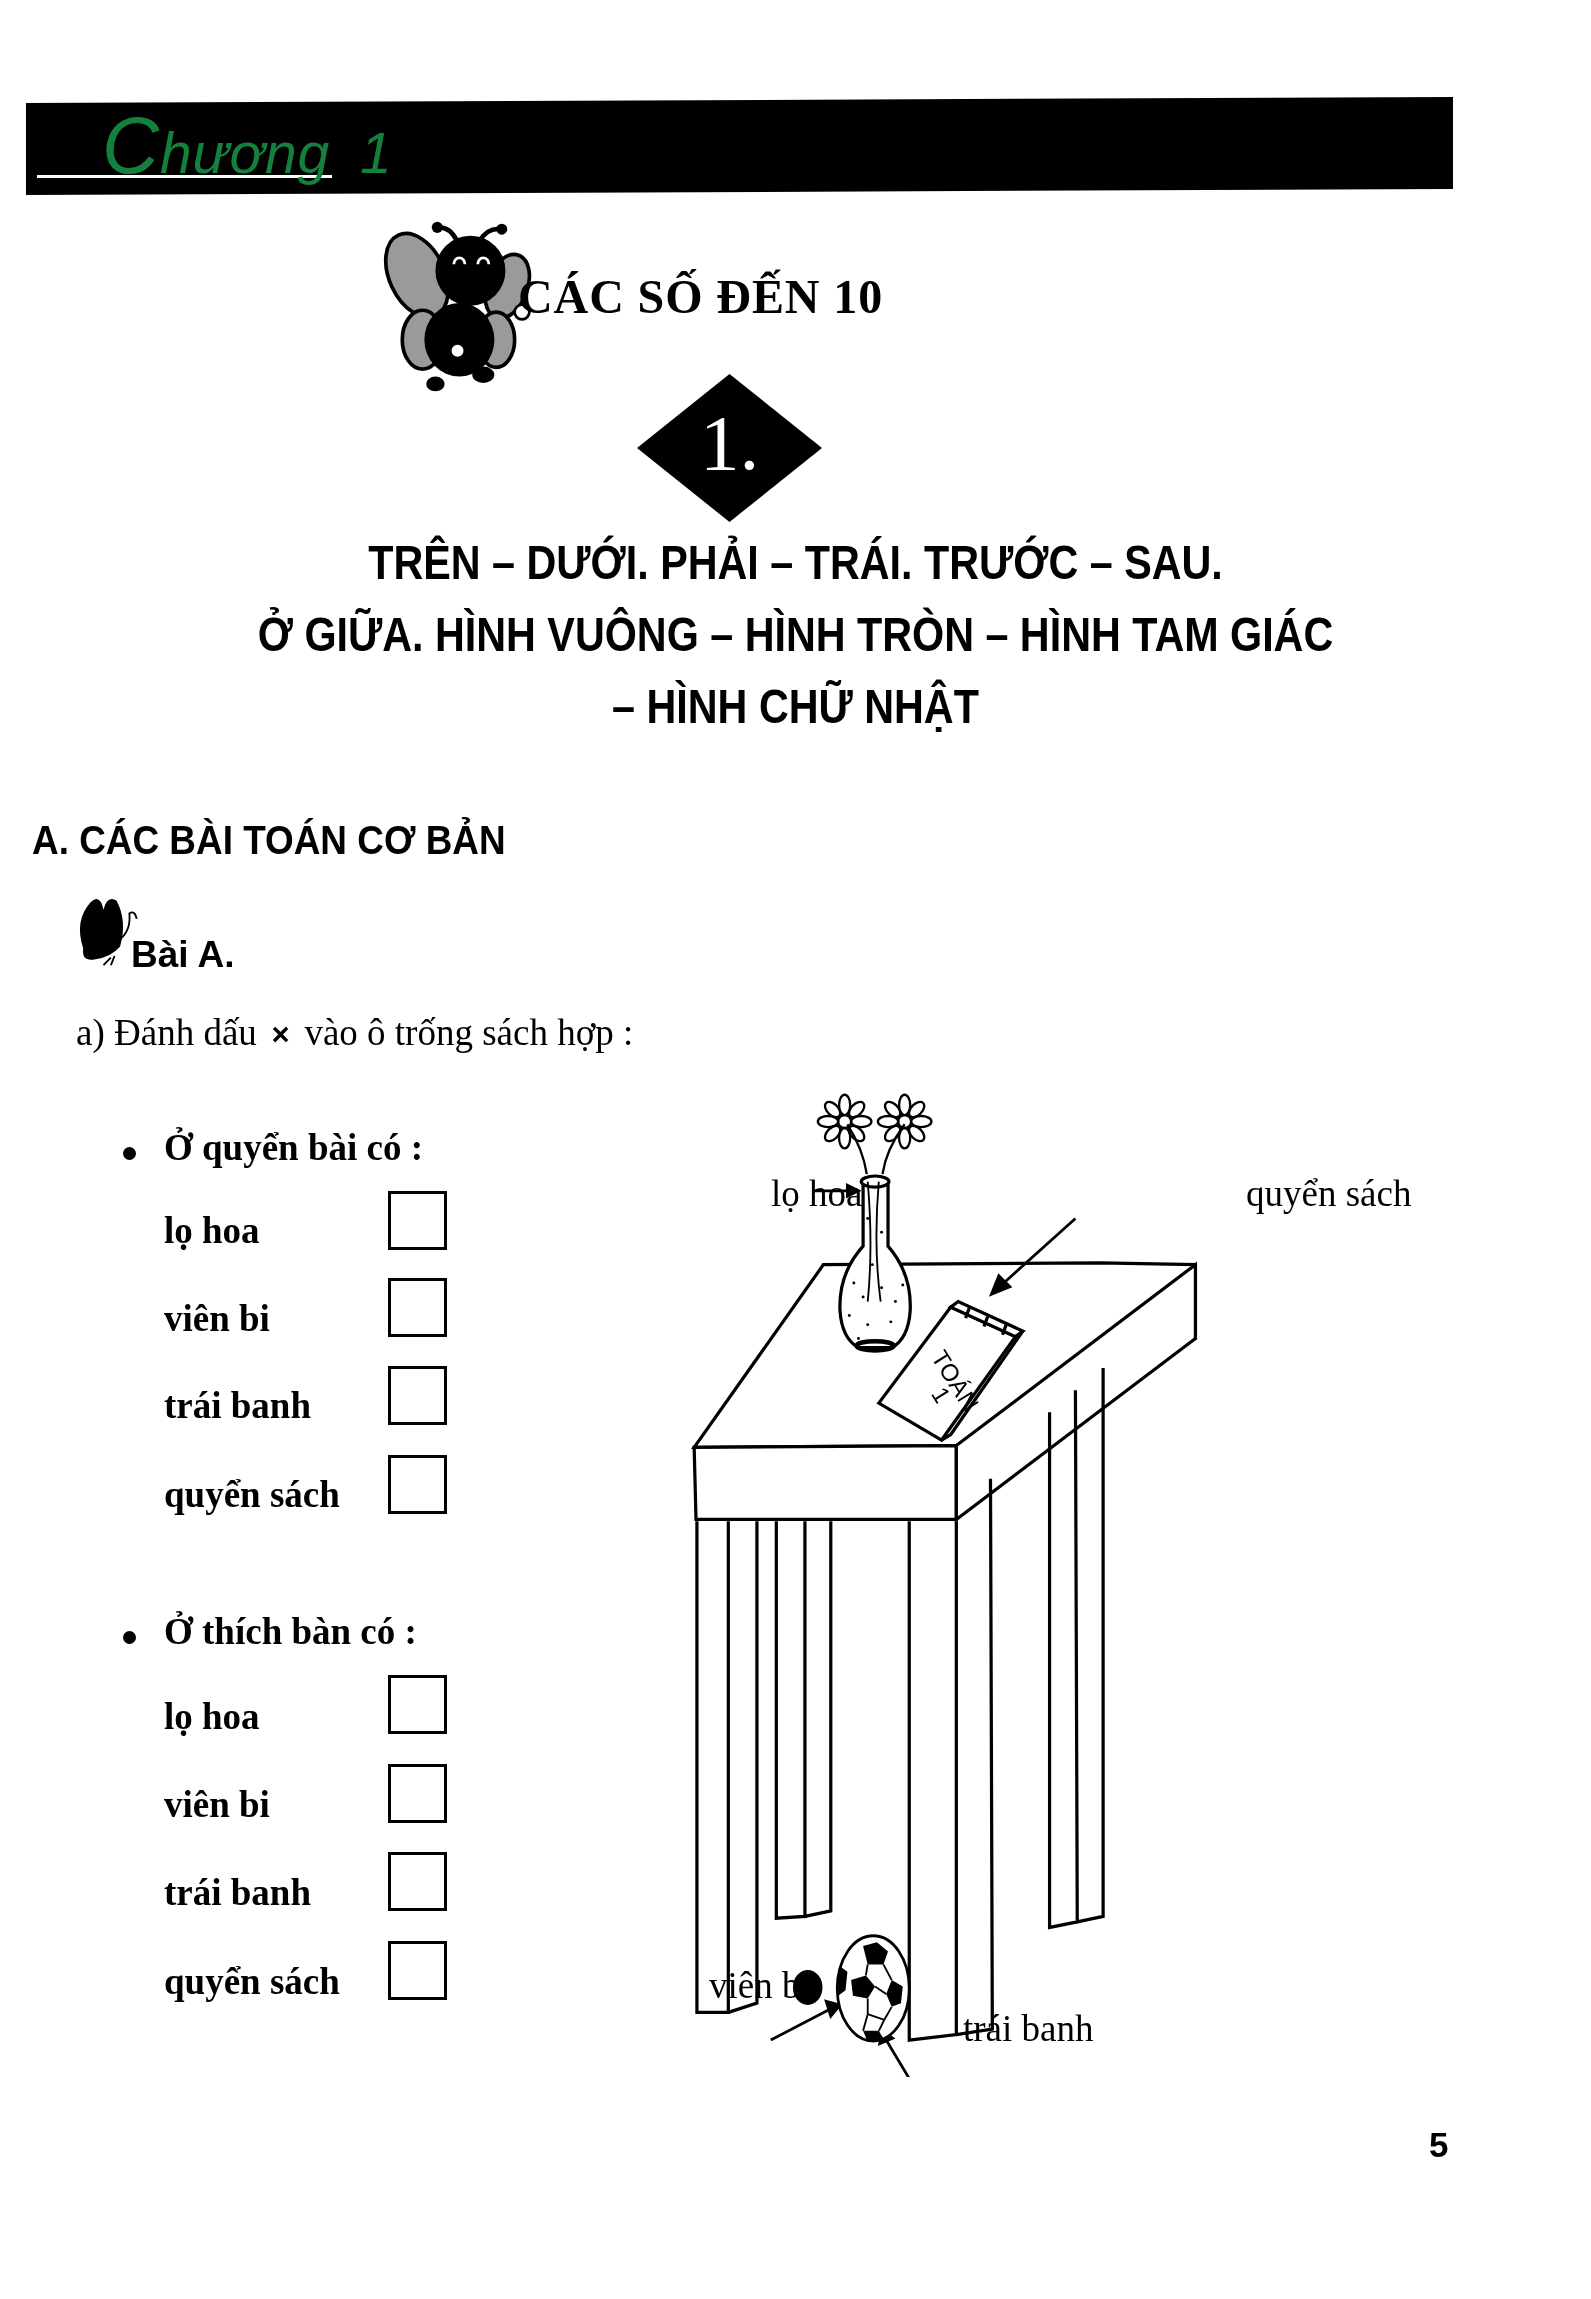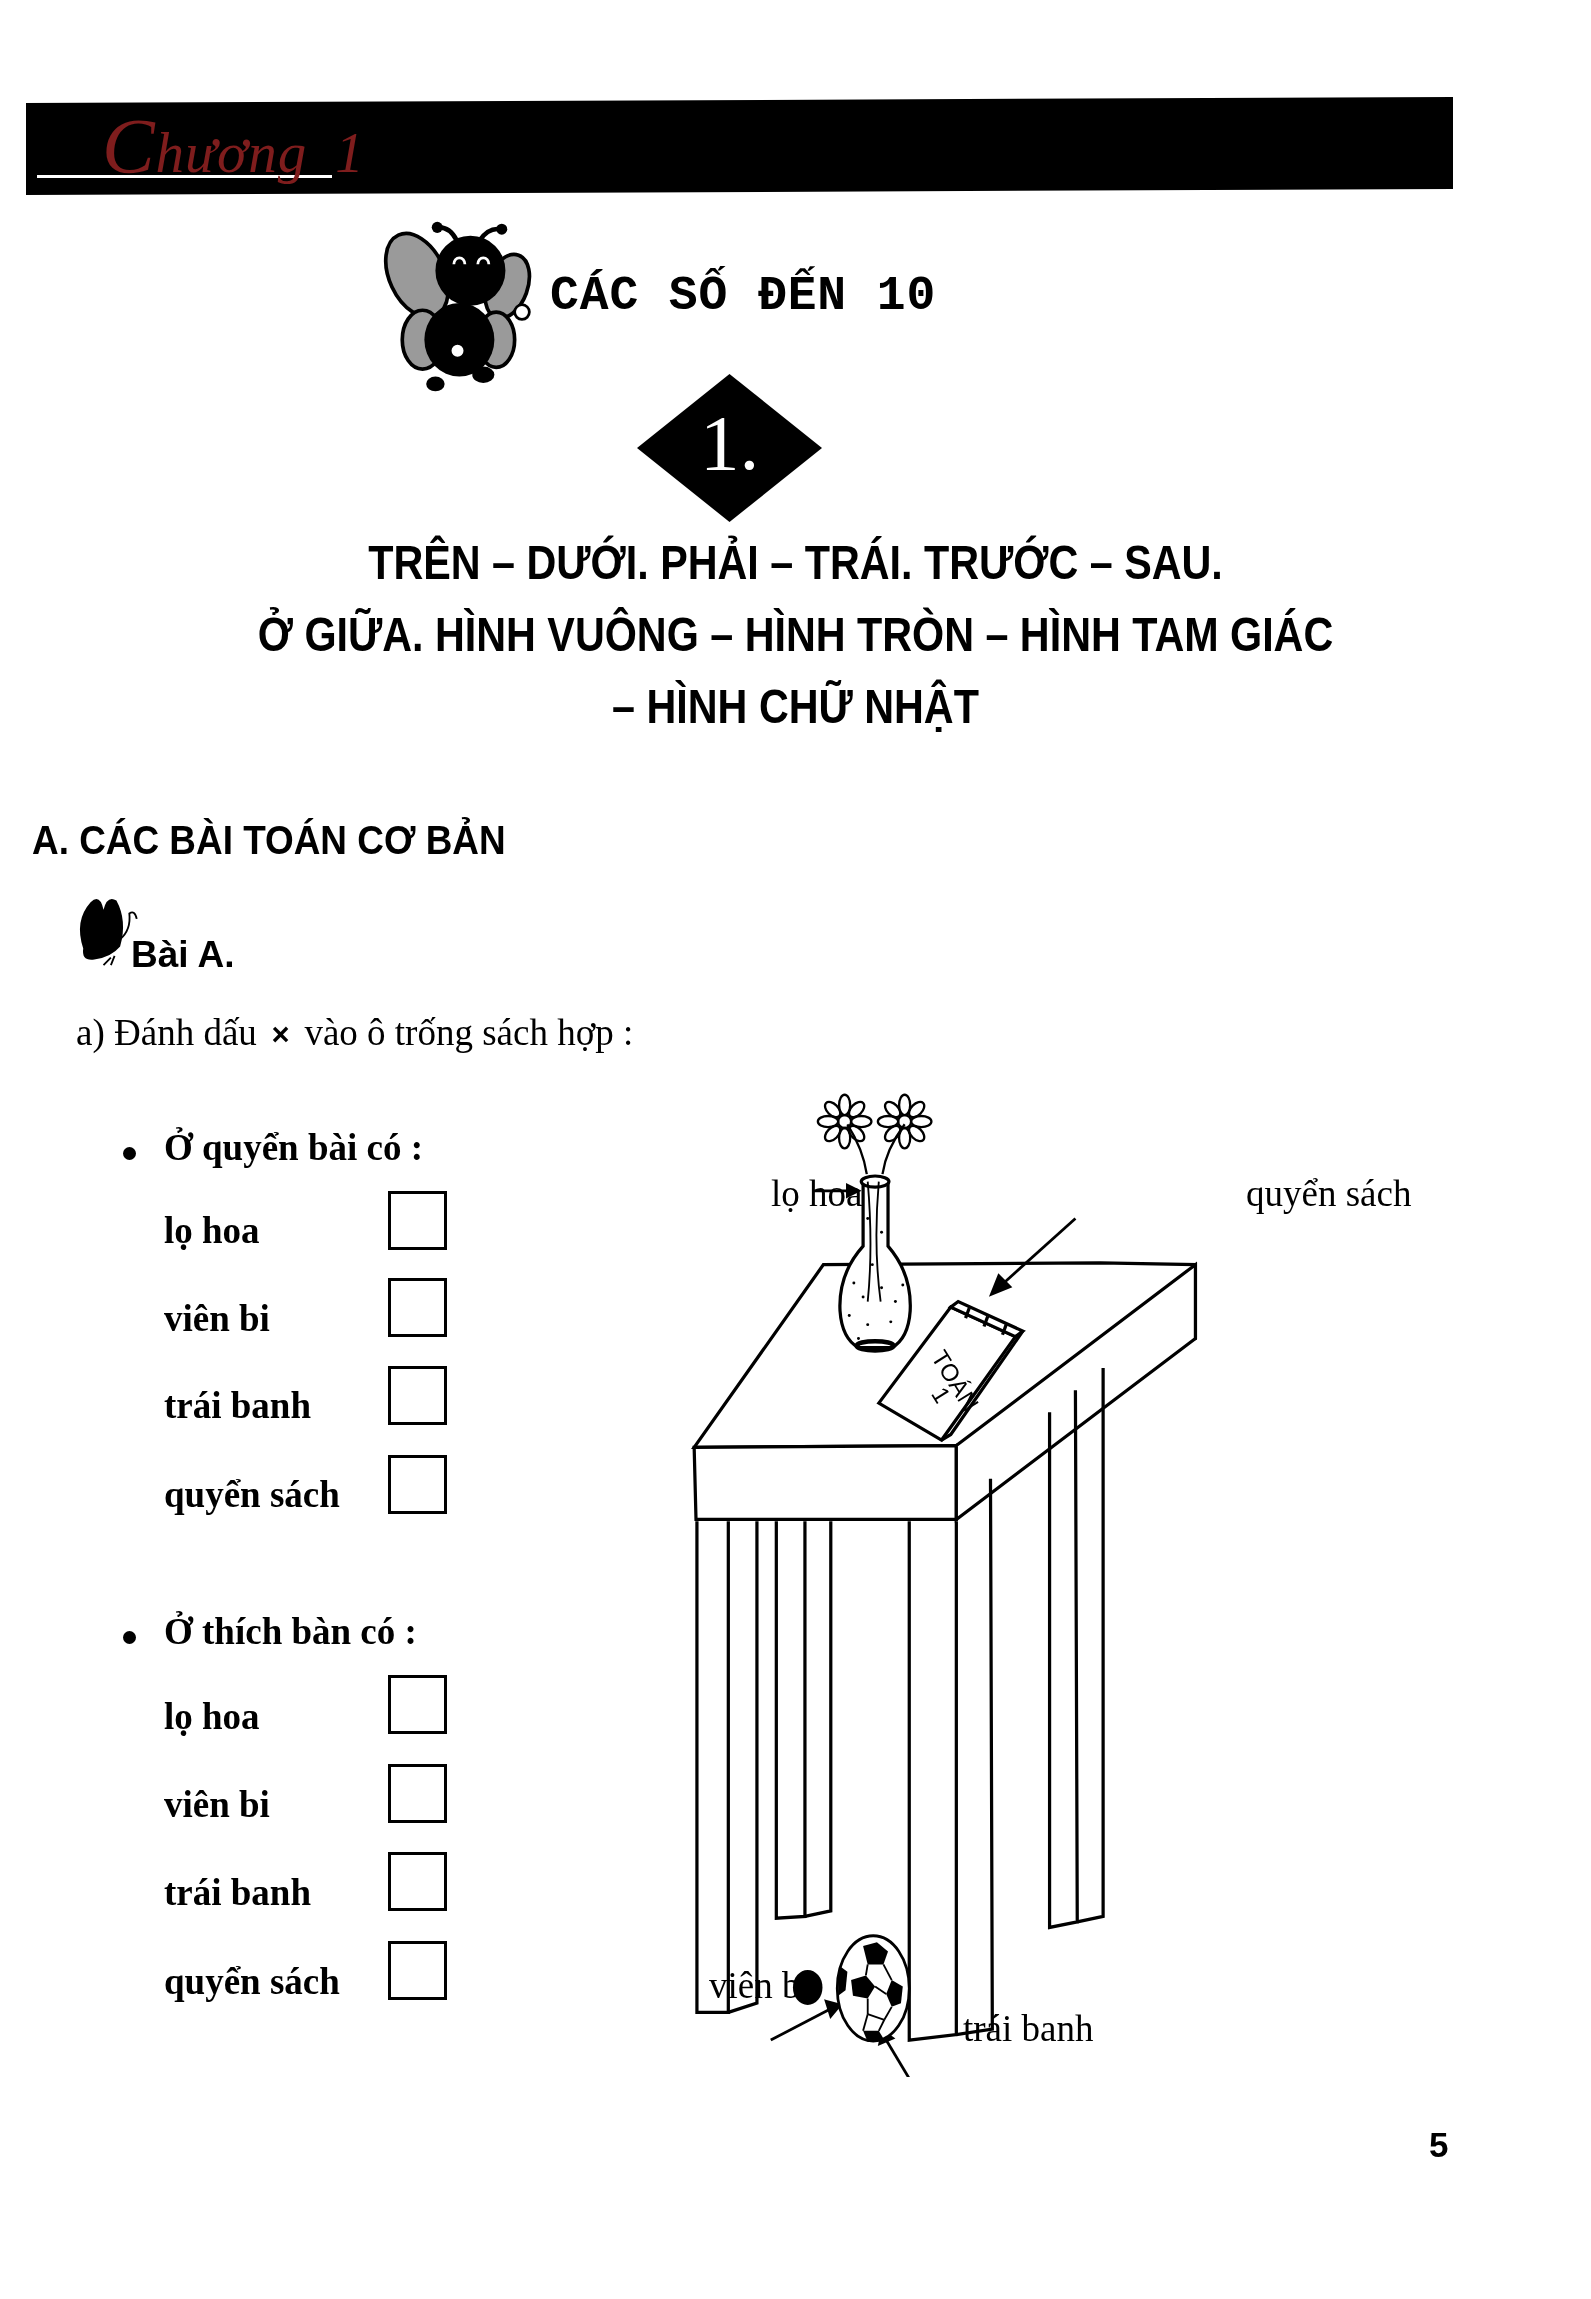"Chương 1" .chapter { color: #7f1d1d -> #15803d; font-family: Liberation Serif, serif -> Liberation Sans, sans-serif }
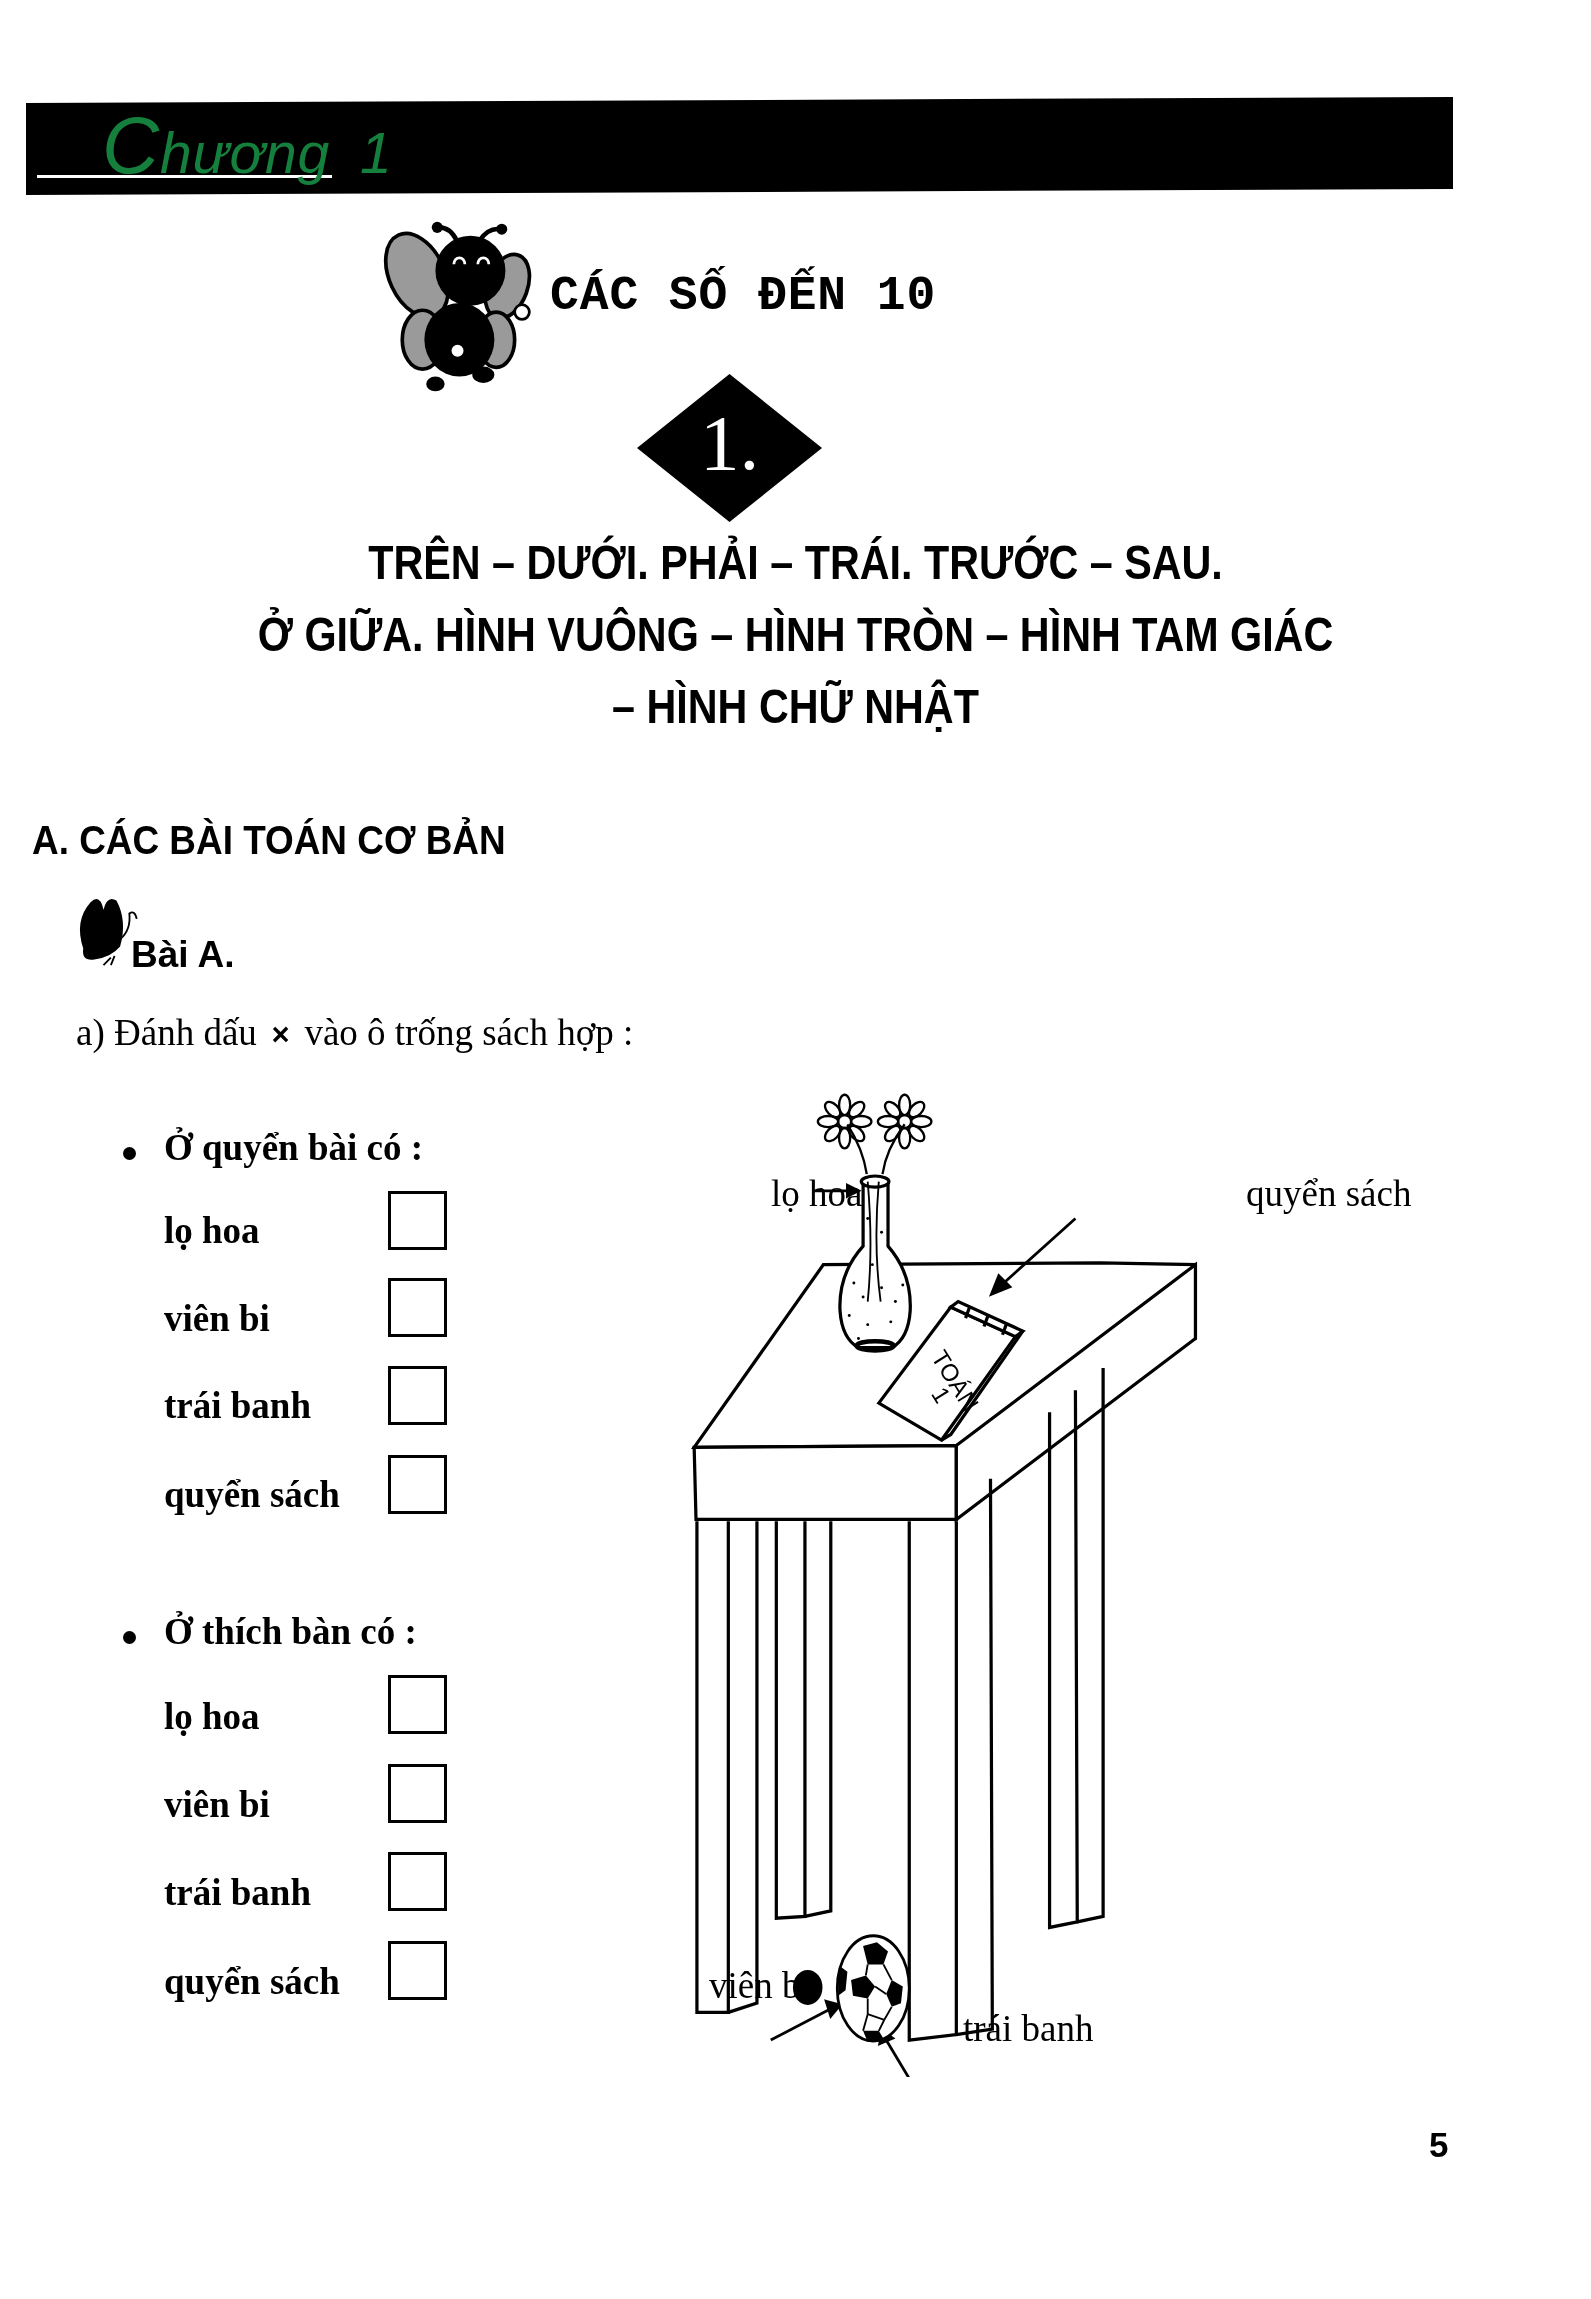"CÁC SỐ ĐẾN 10" .chapter-title { font-family: Liberation Mono, monospace -> Liberation Serif, serif; left: 550px -> 518px }
